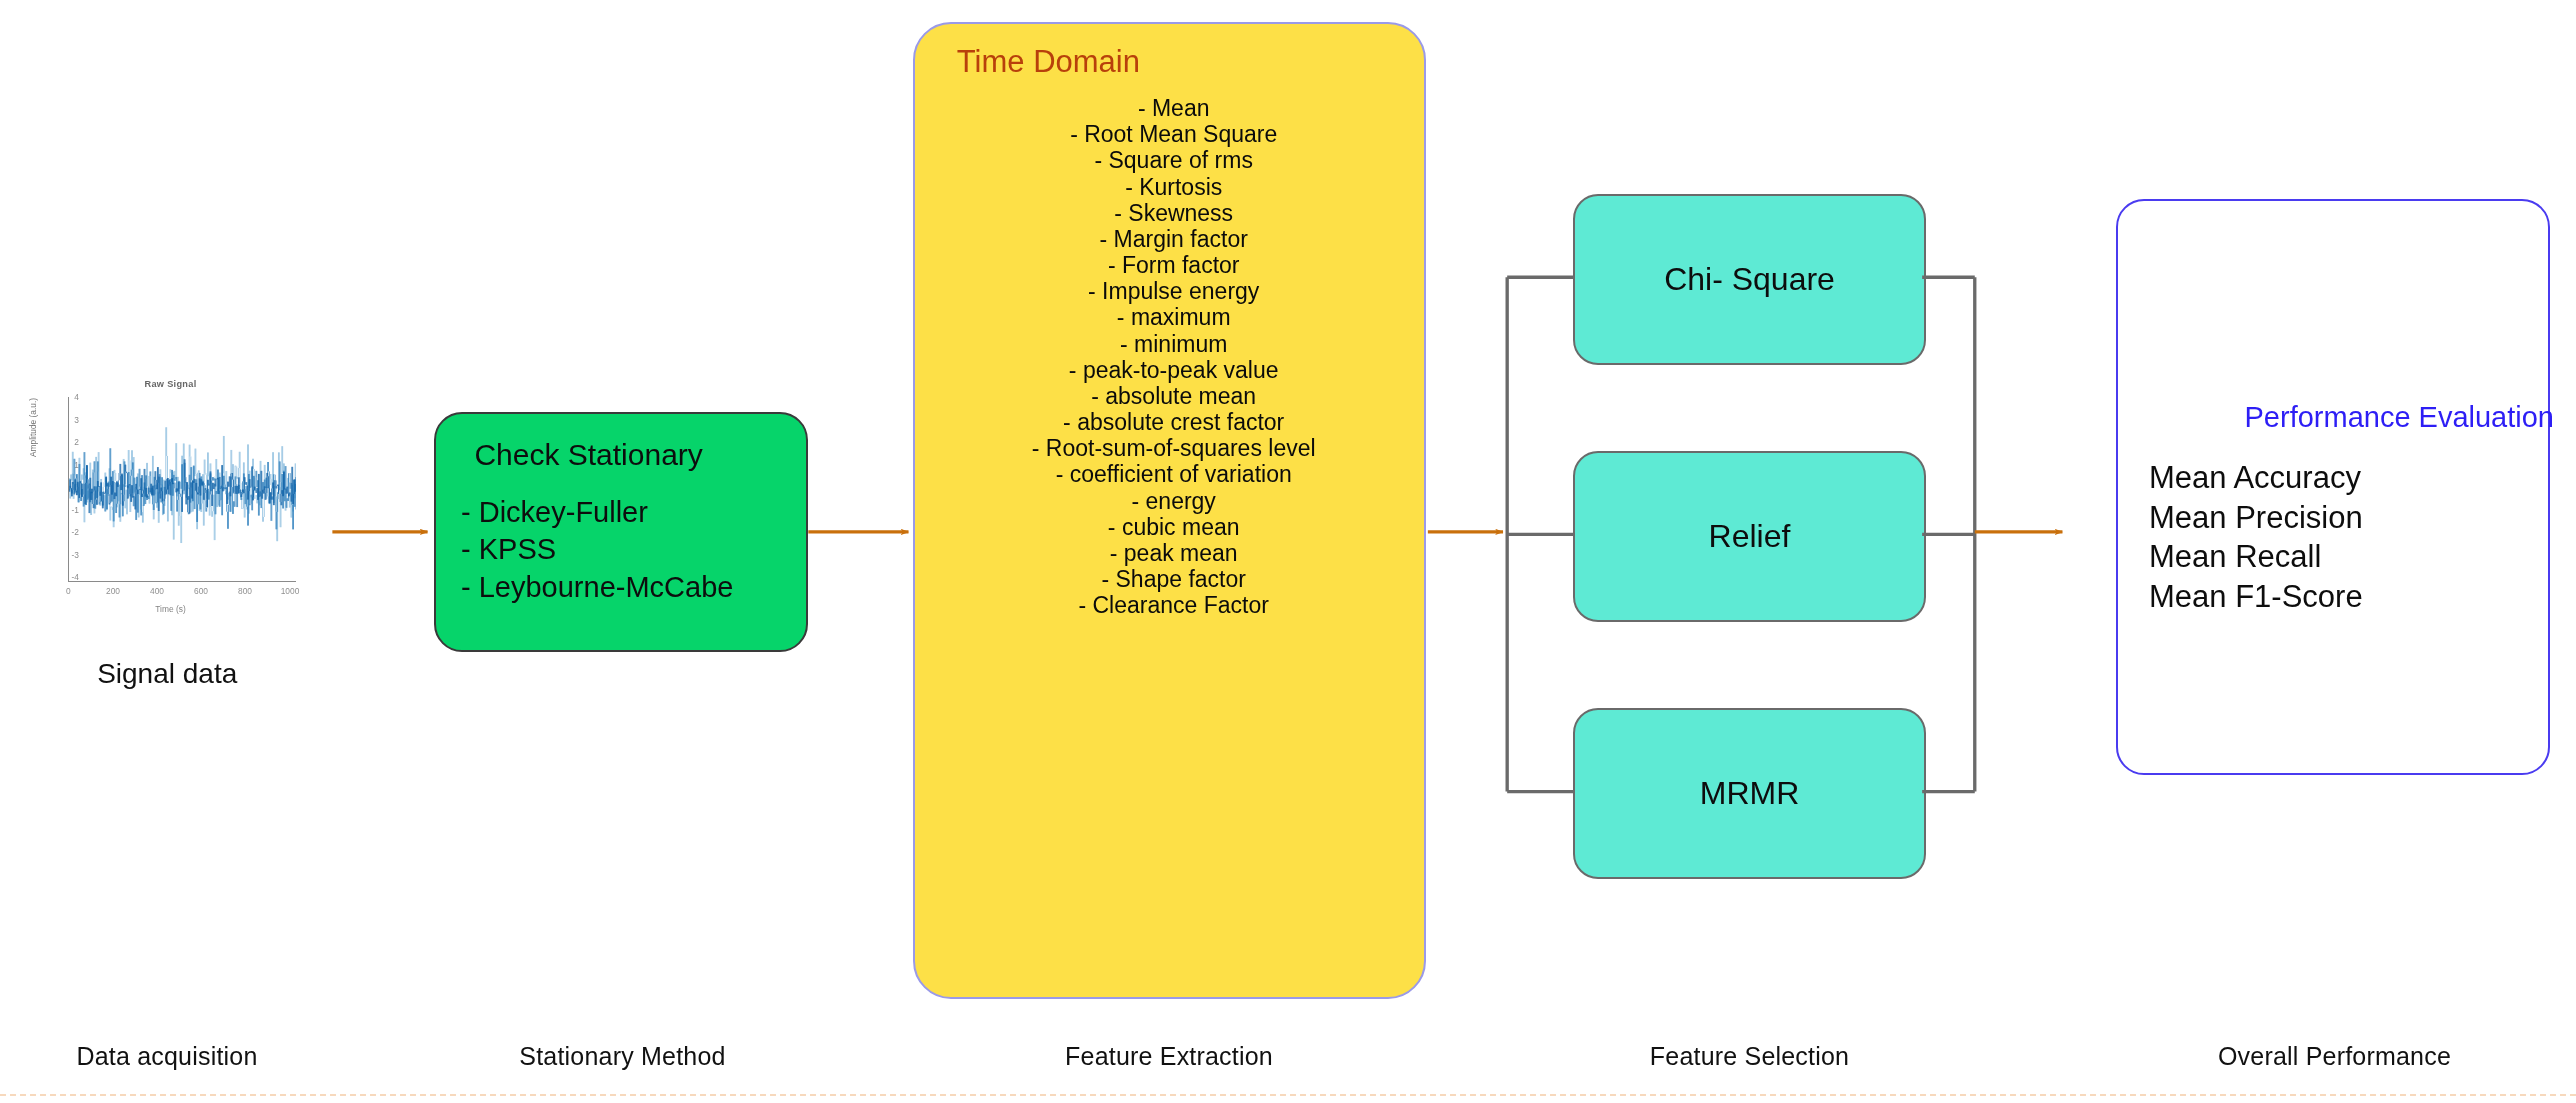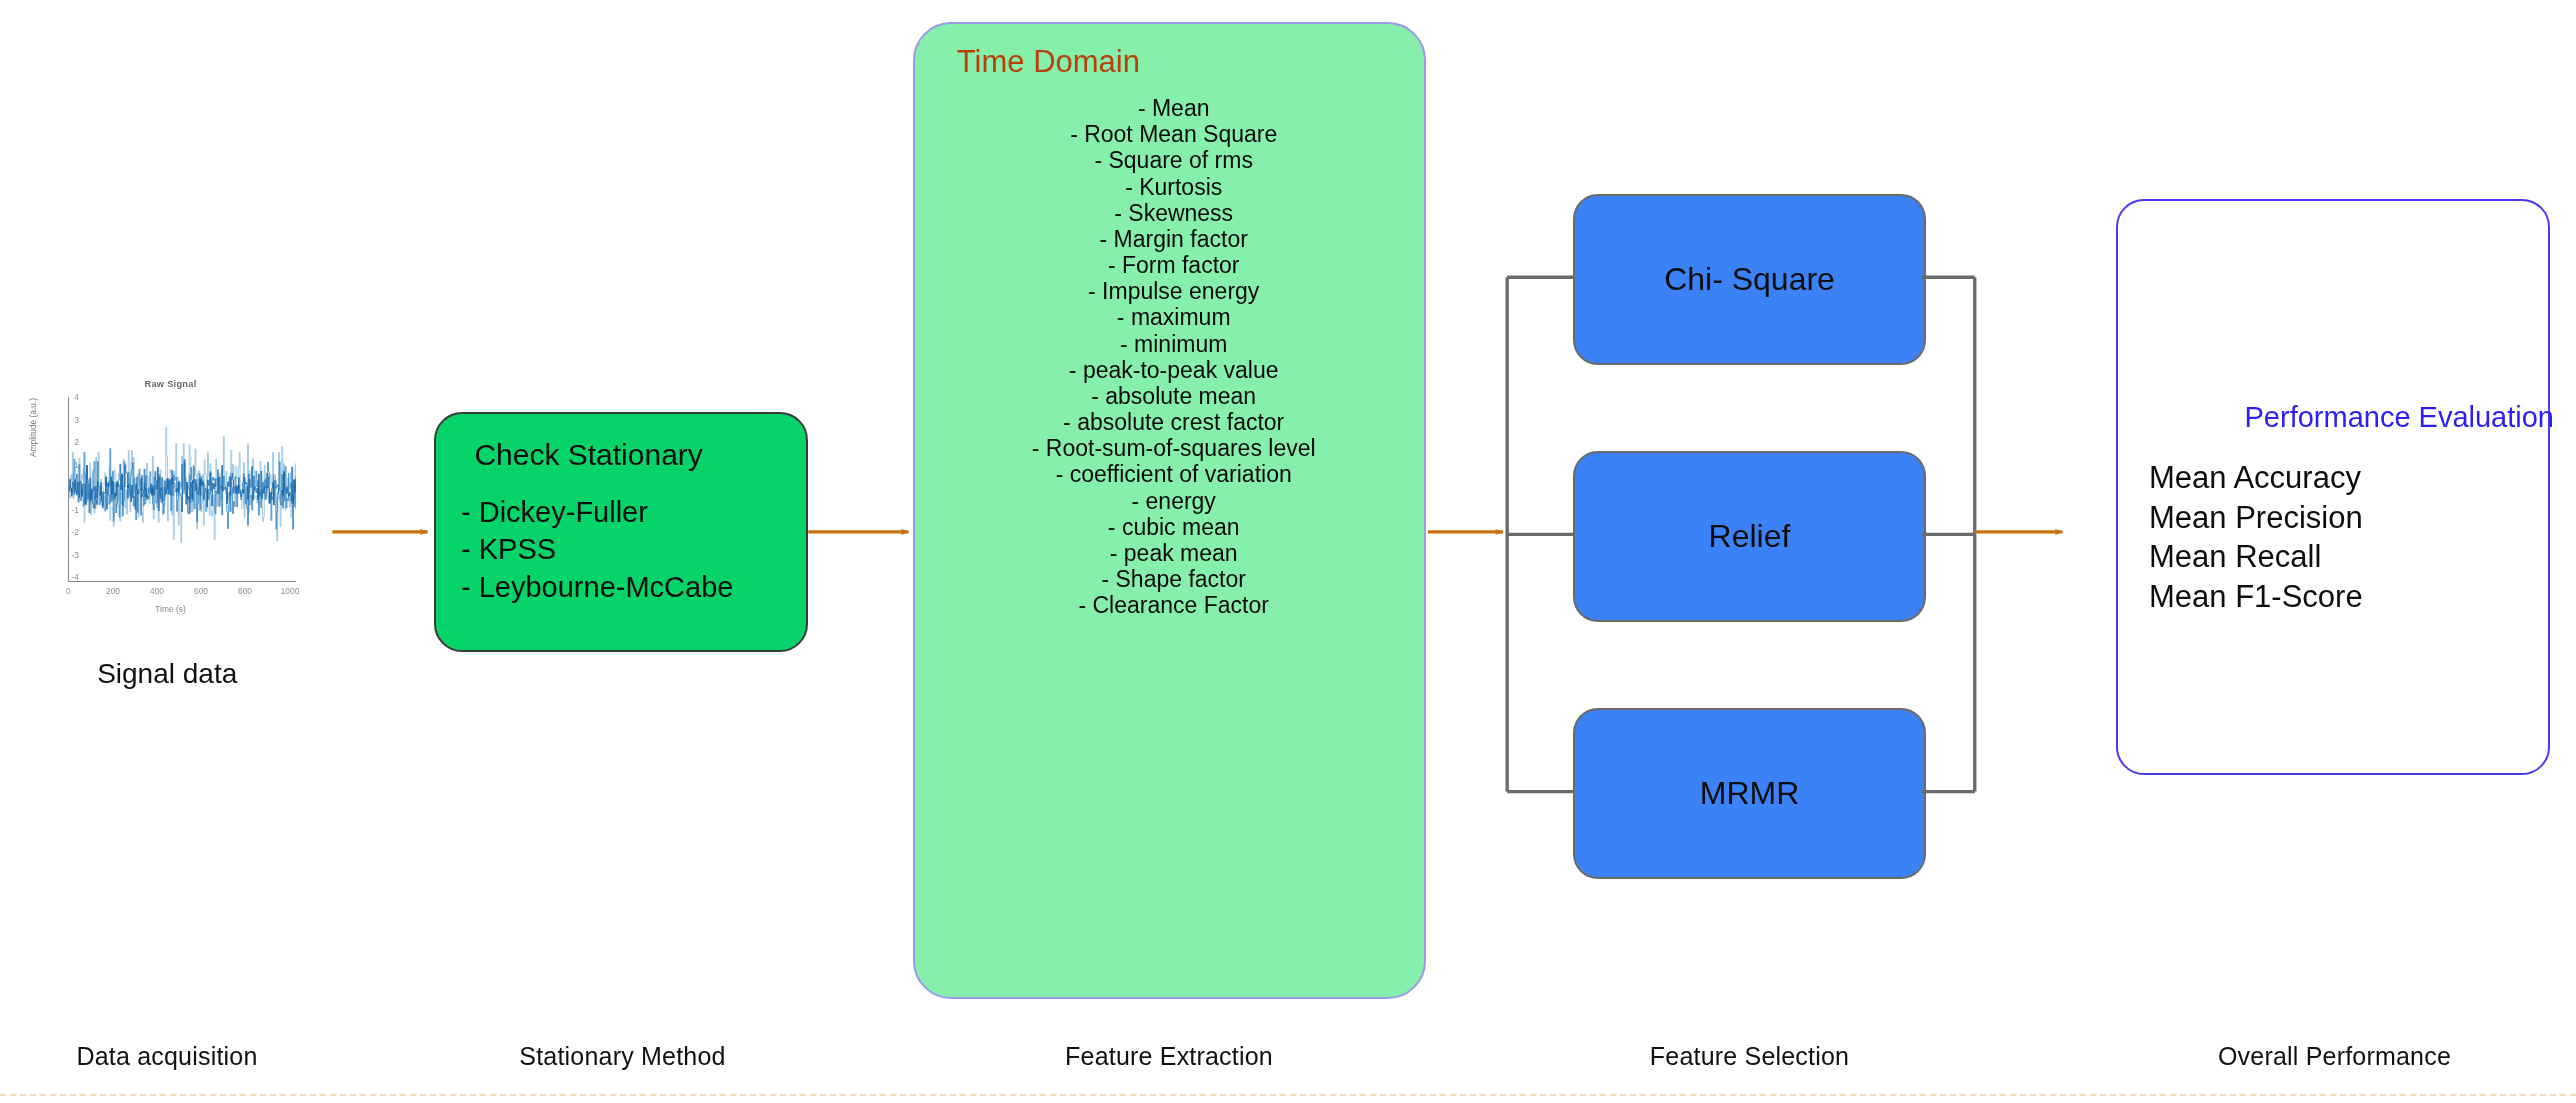"Time Domain" #box-features { background: #86efac -> #fde047 }
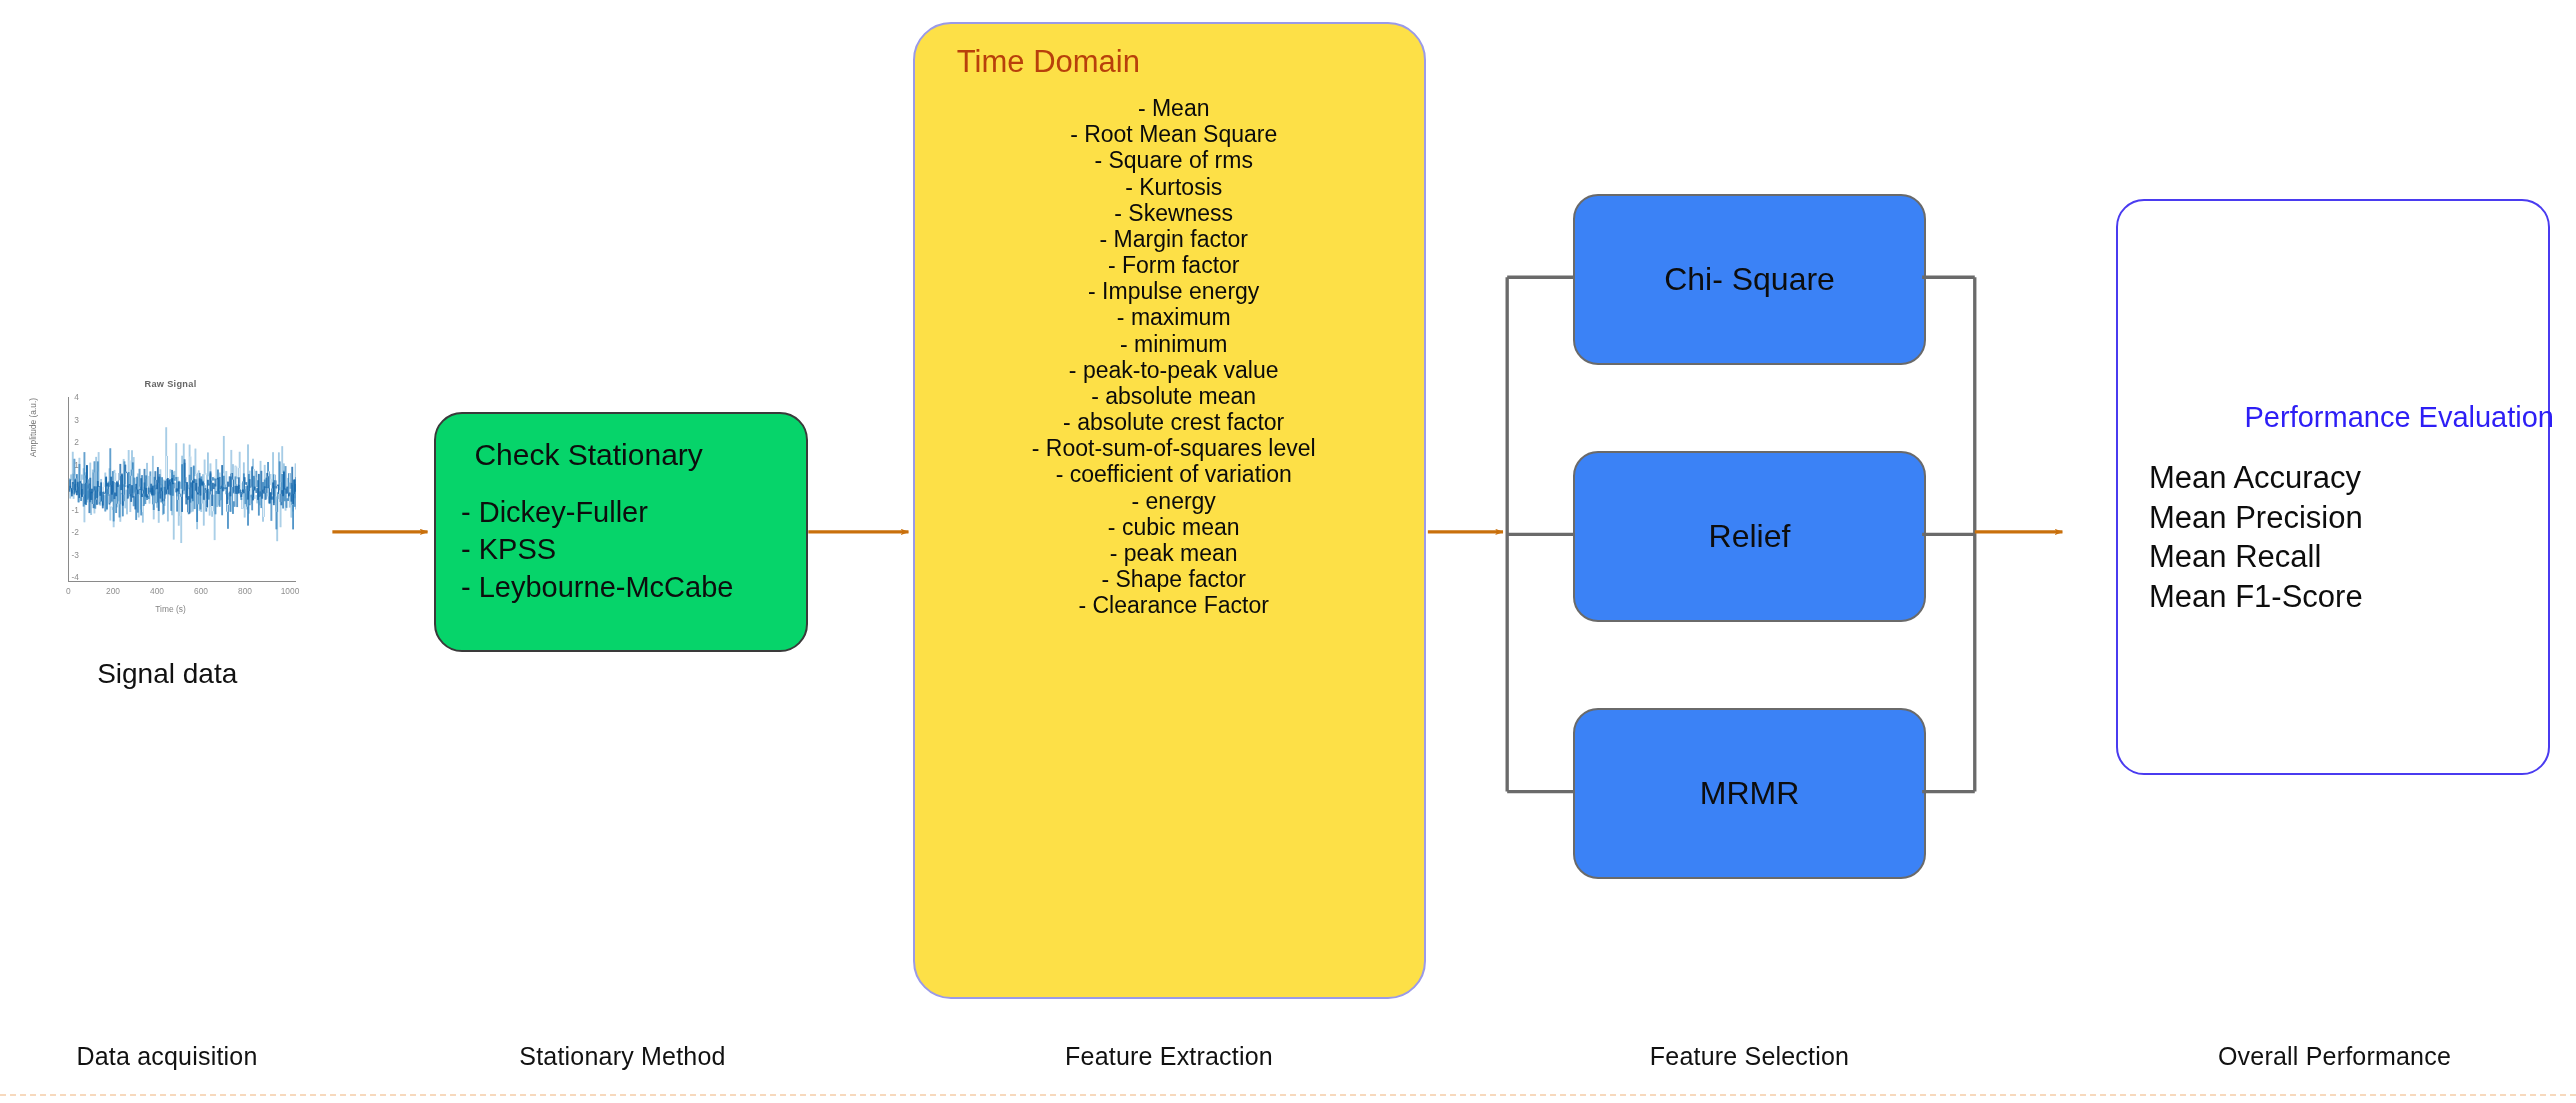"Chi- Square" .box-fs { background: #3b82f6 -> #5eead4 }
